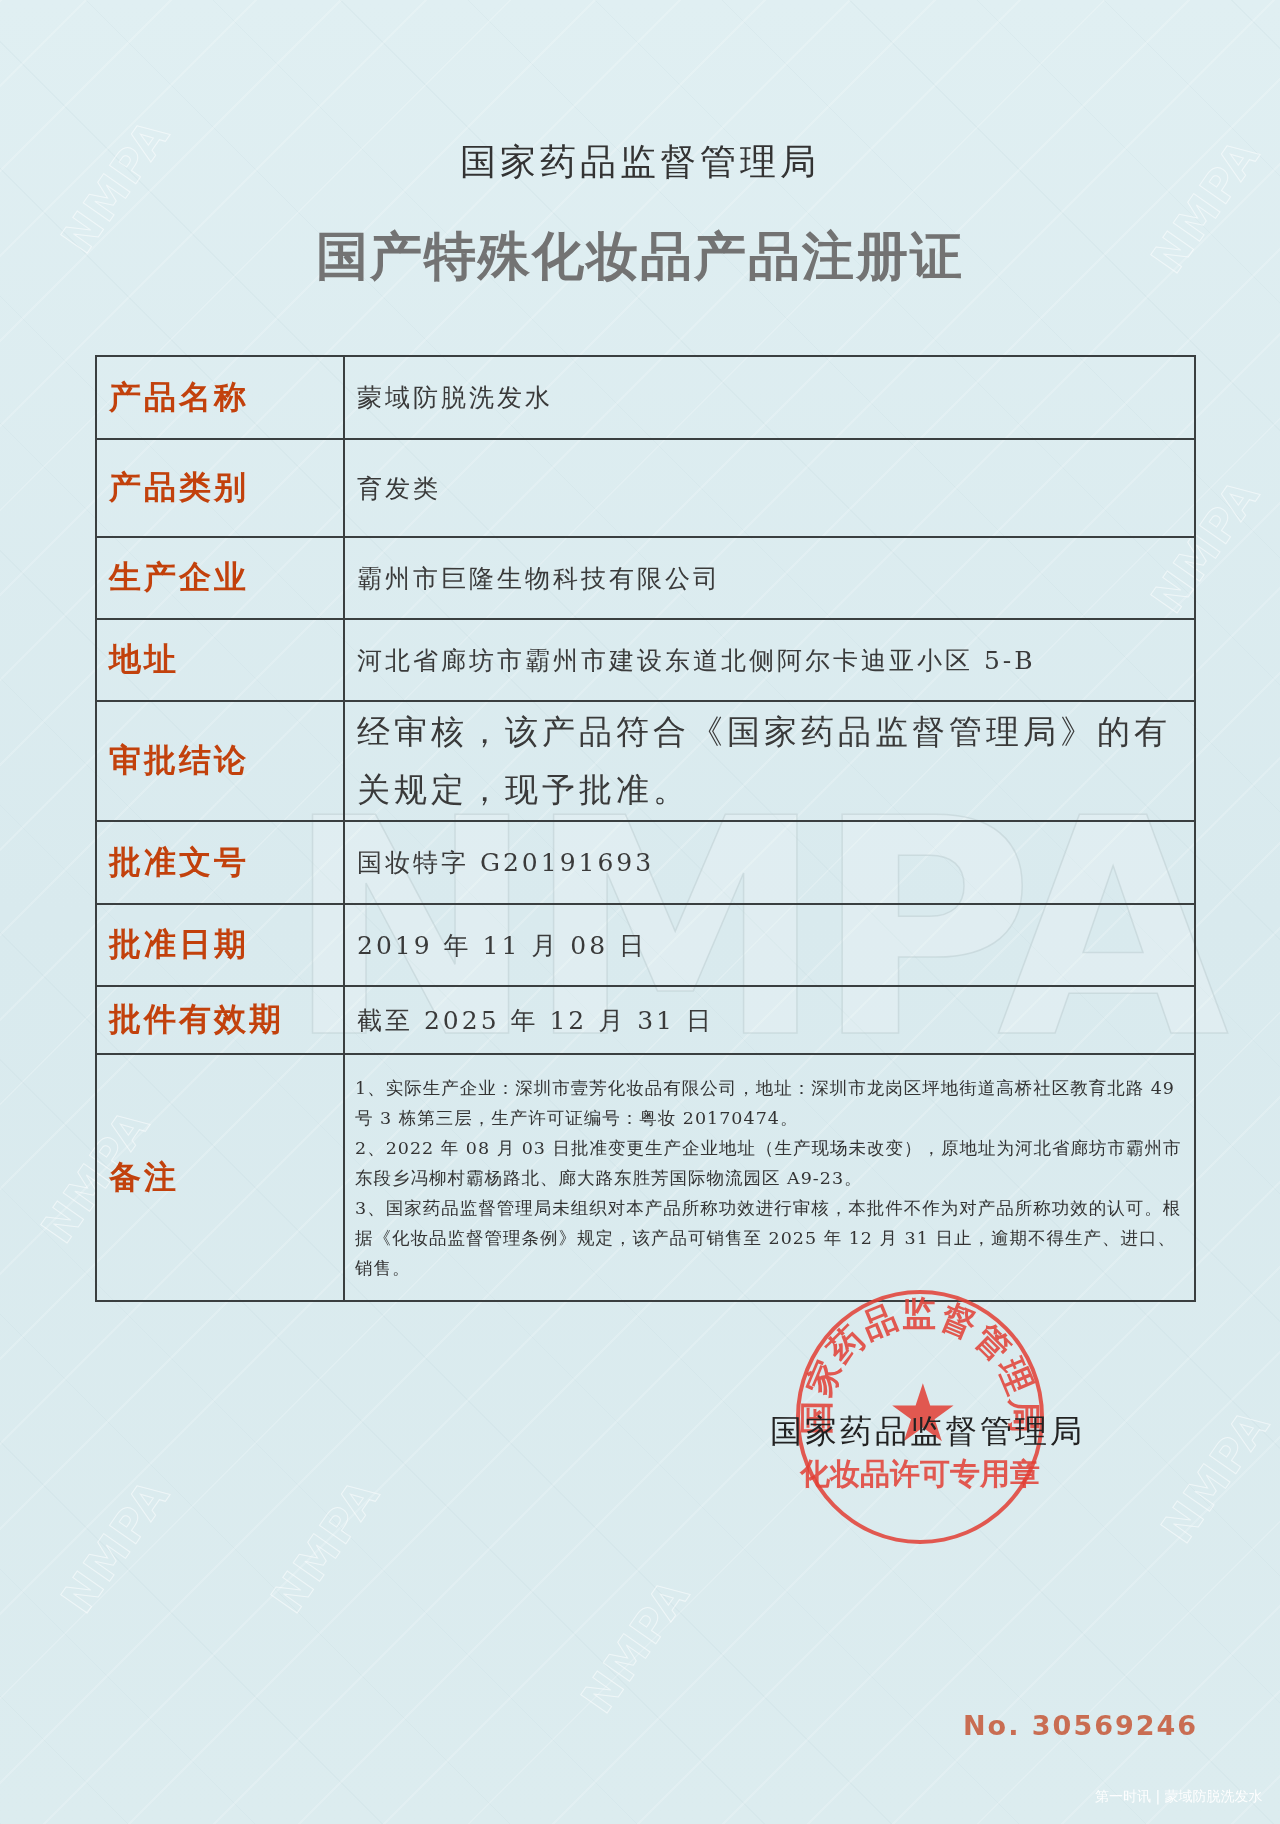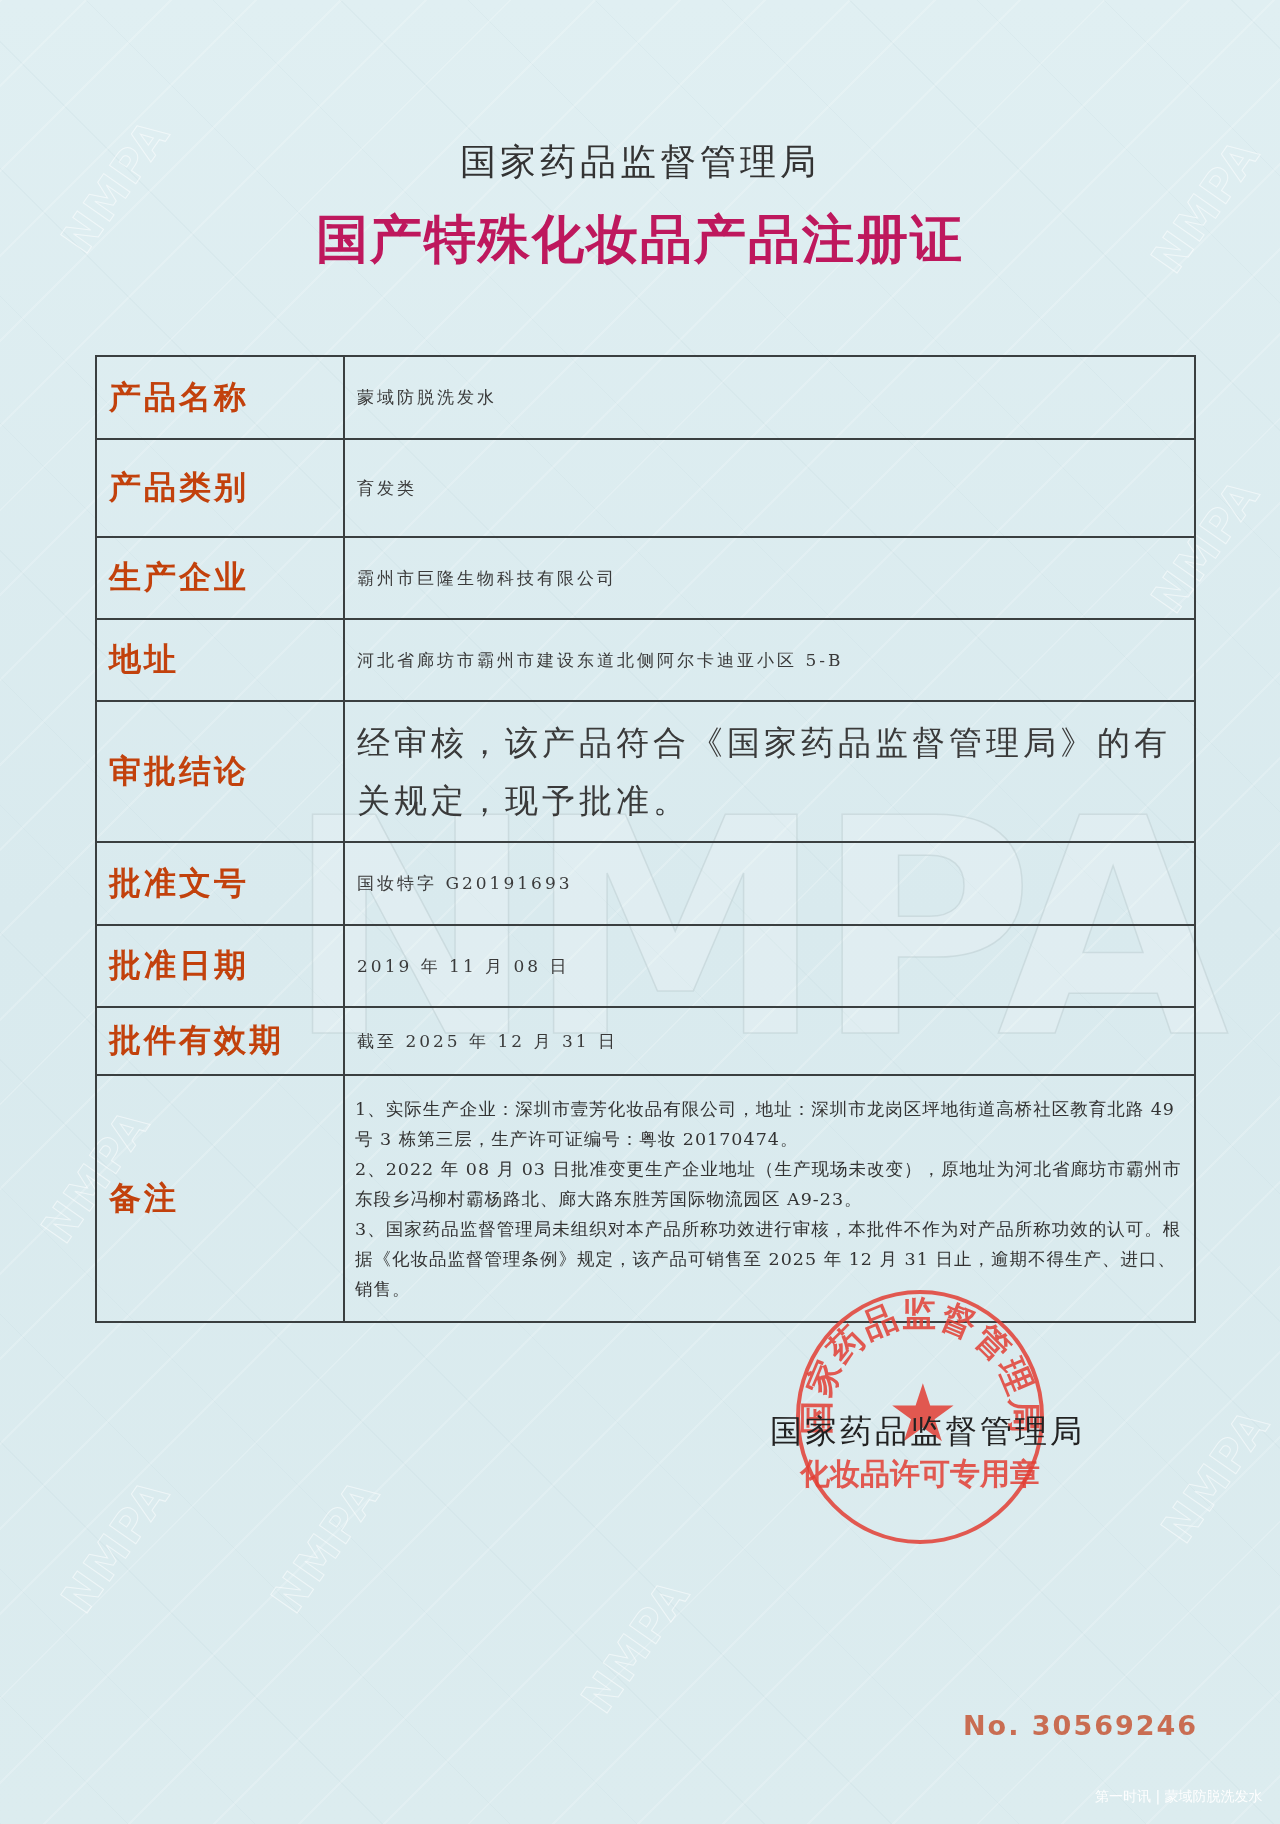"国产特殊化妆品产品注册证" .cert-title { color: #be185d -> #737373; top: 205px -> 222px }
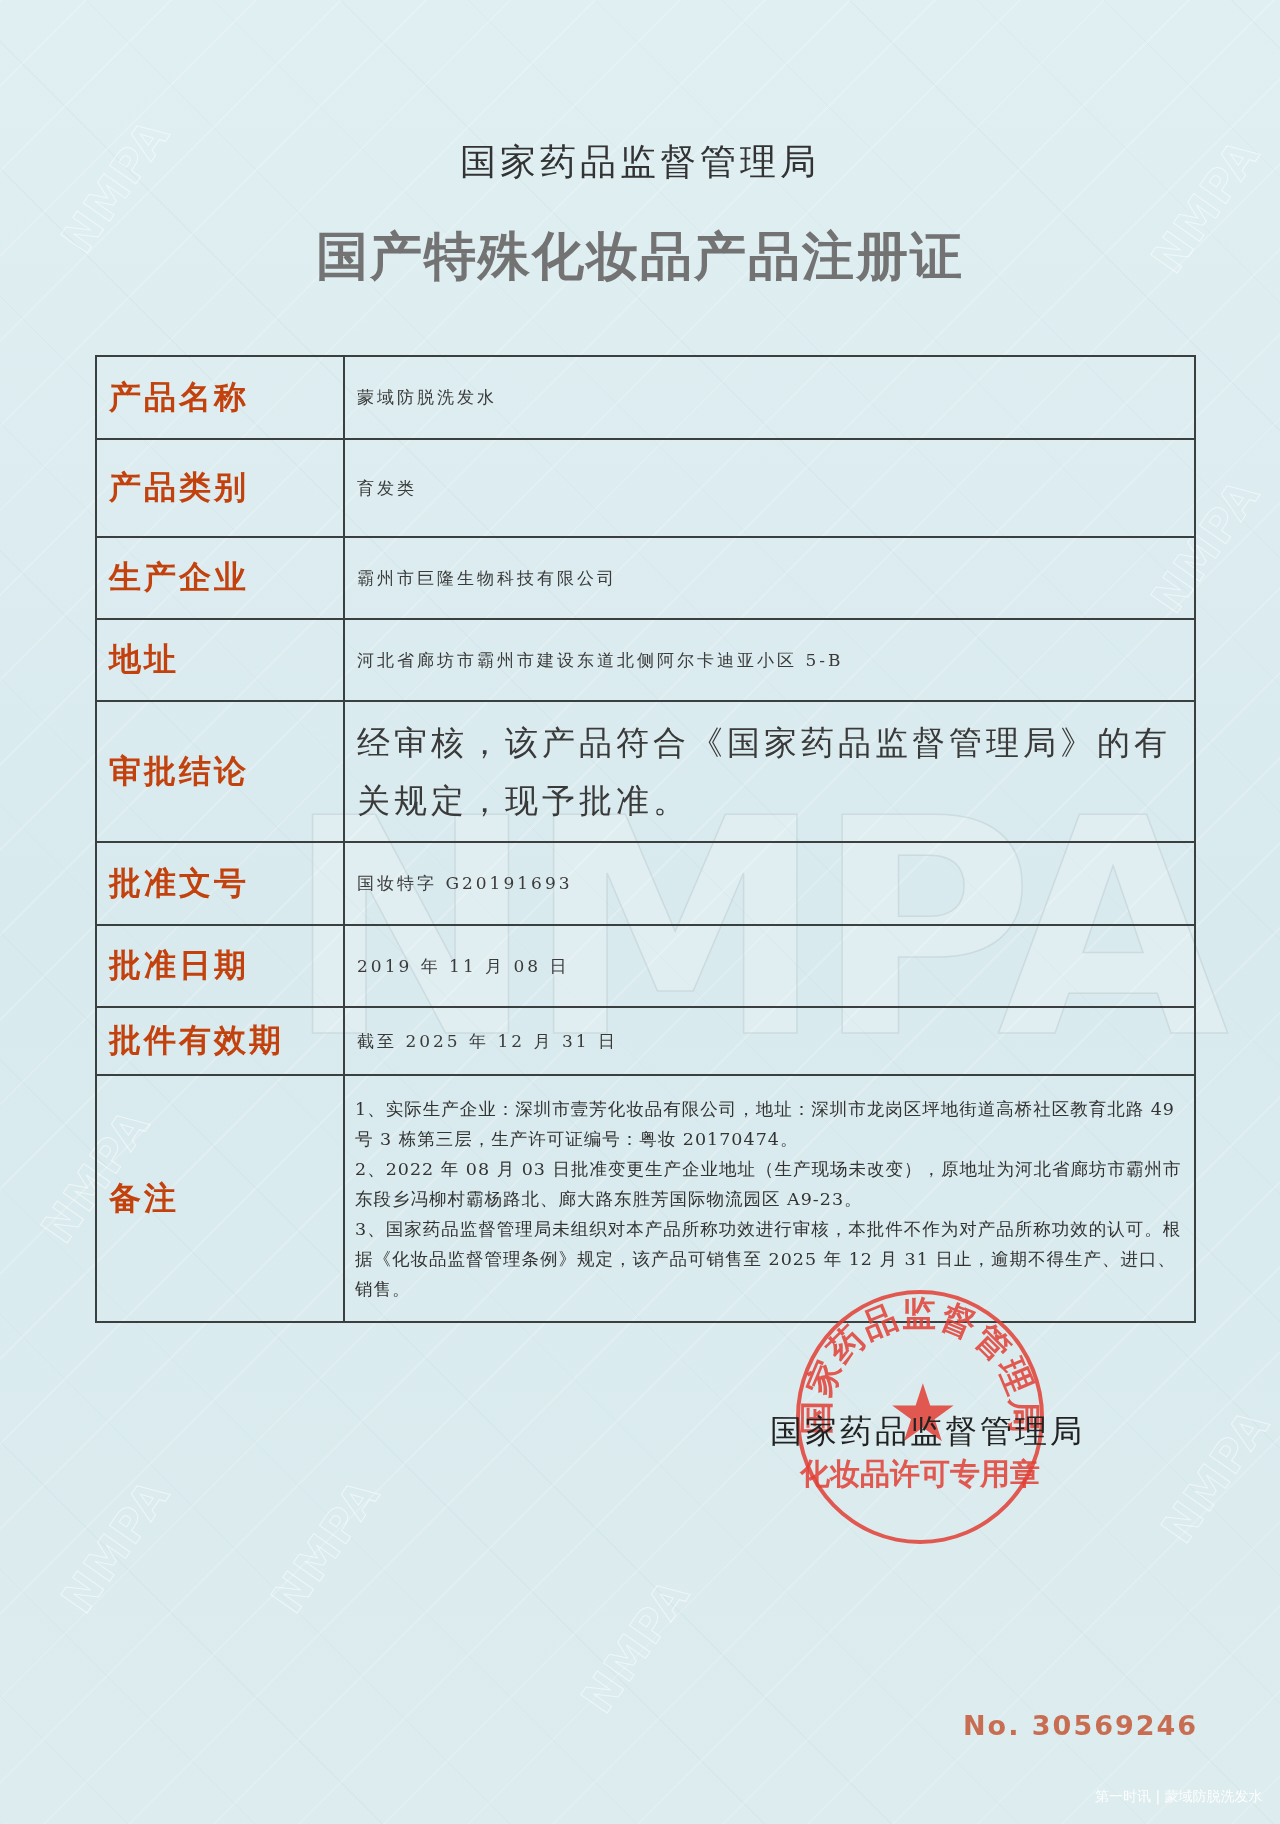"蒙域防脱洗发水" td.val { font-size: 17px -> 25px }
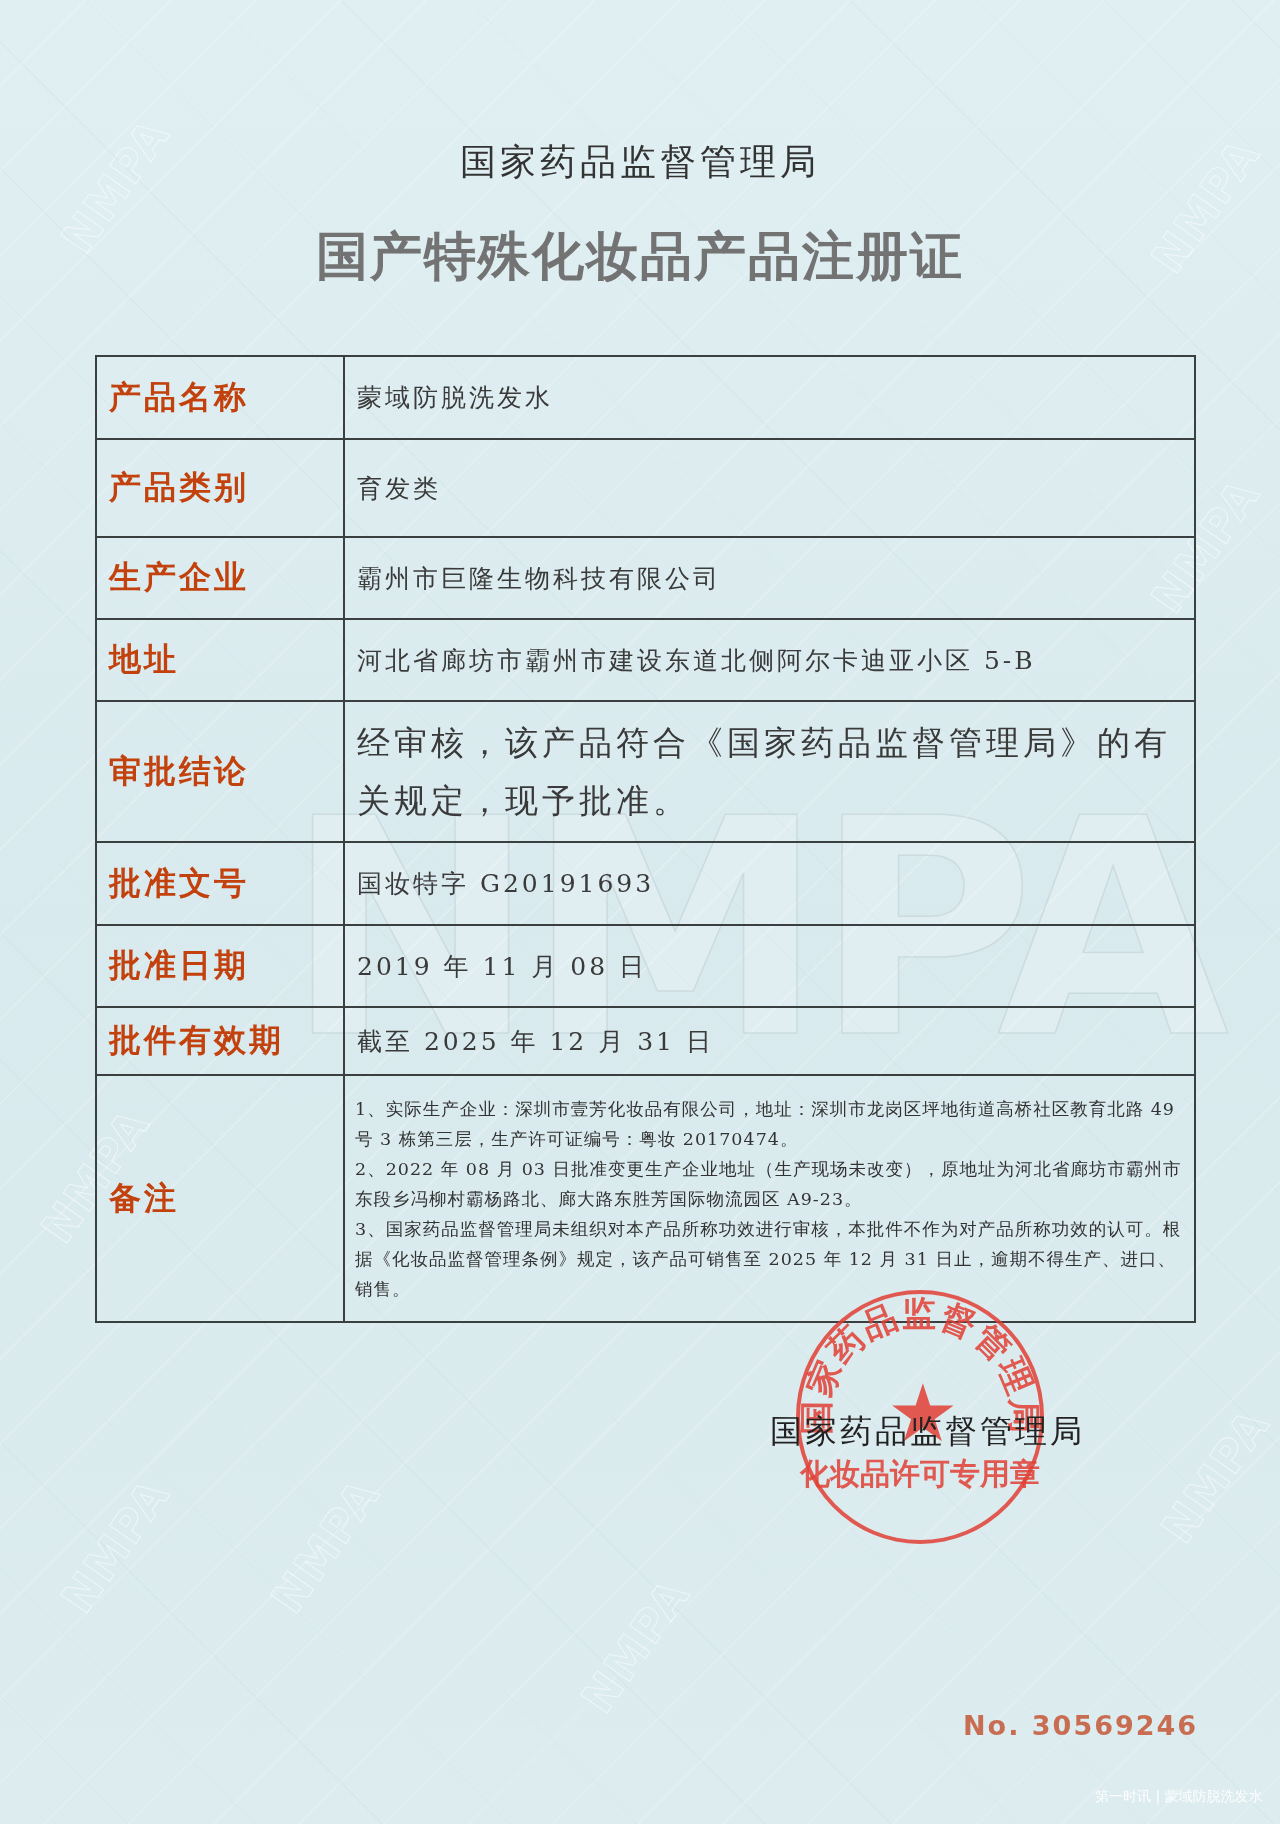"审批结论" tr { height: 141px -> 120px }
